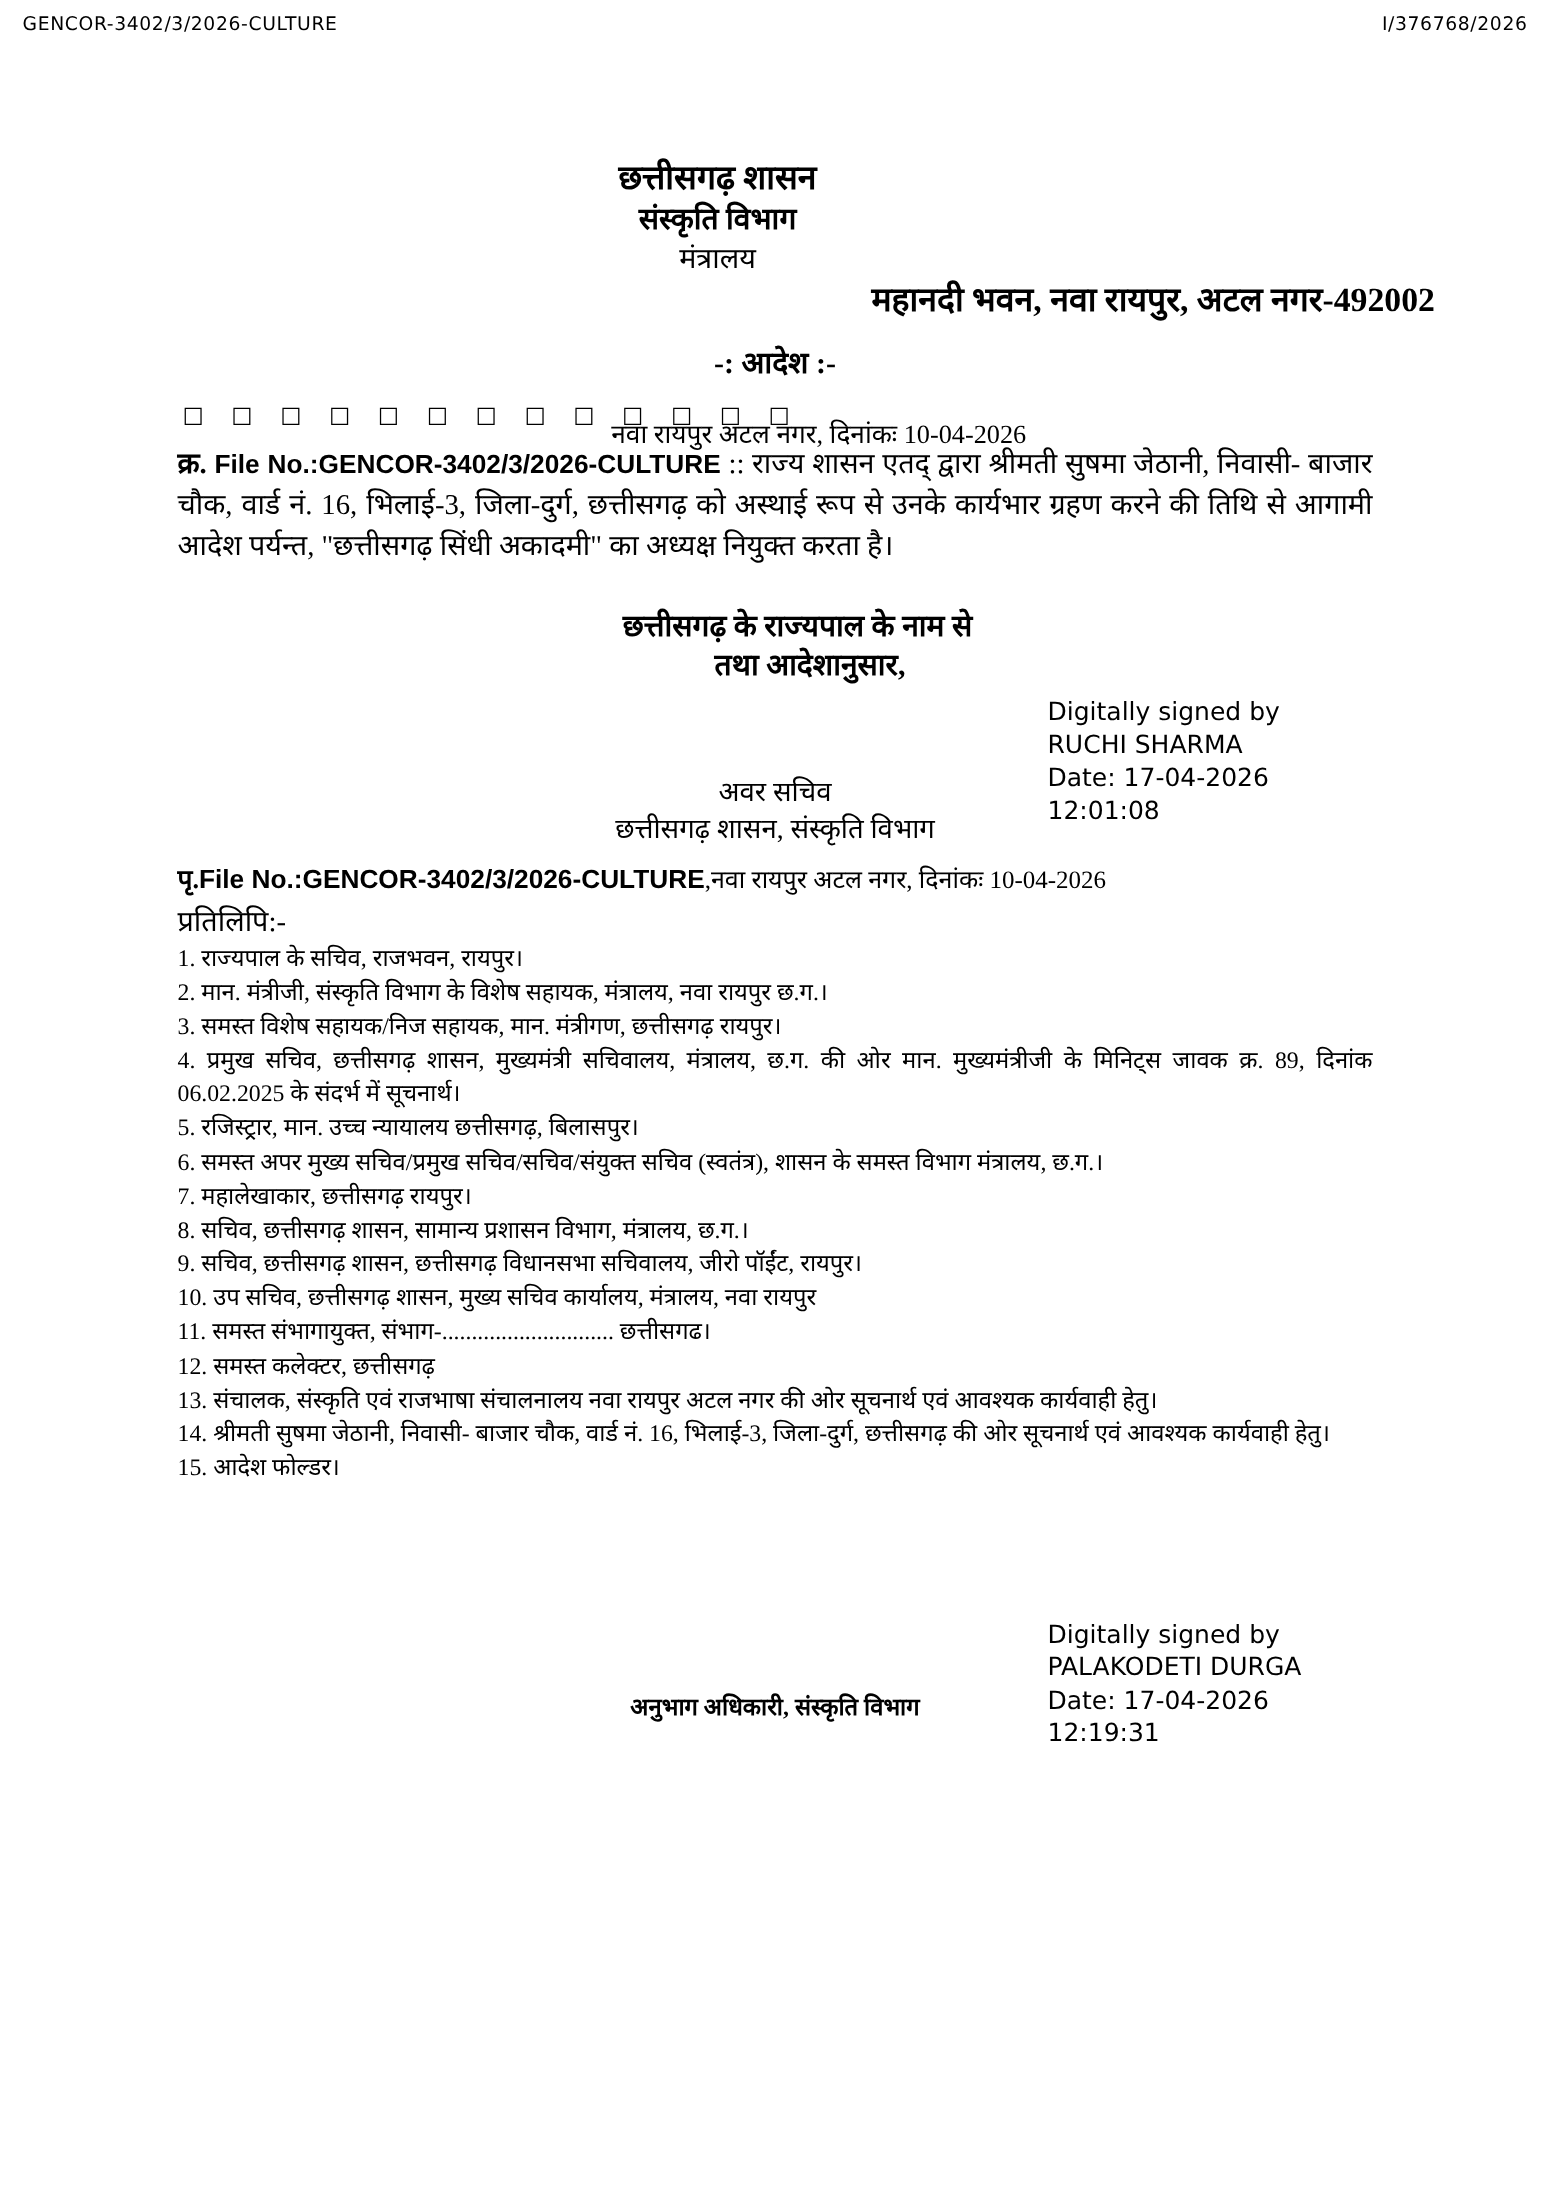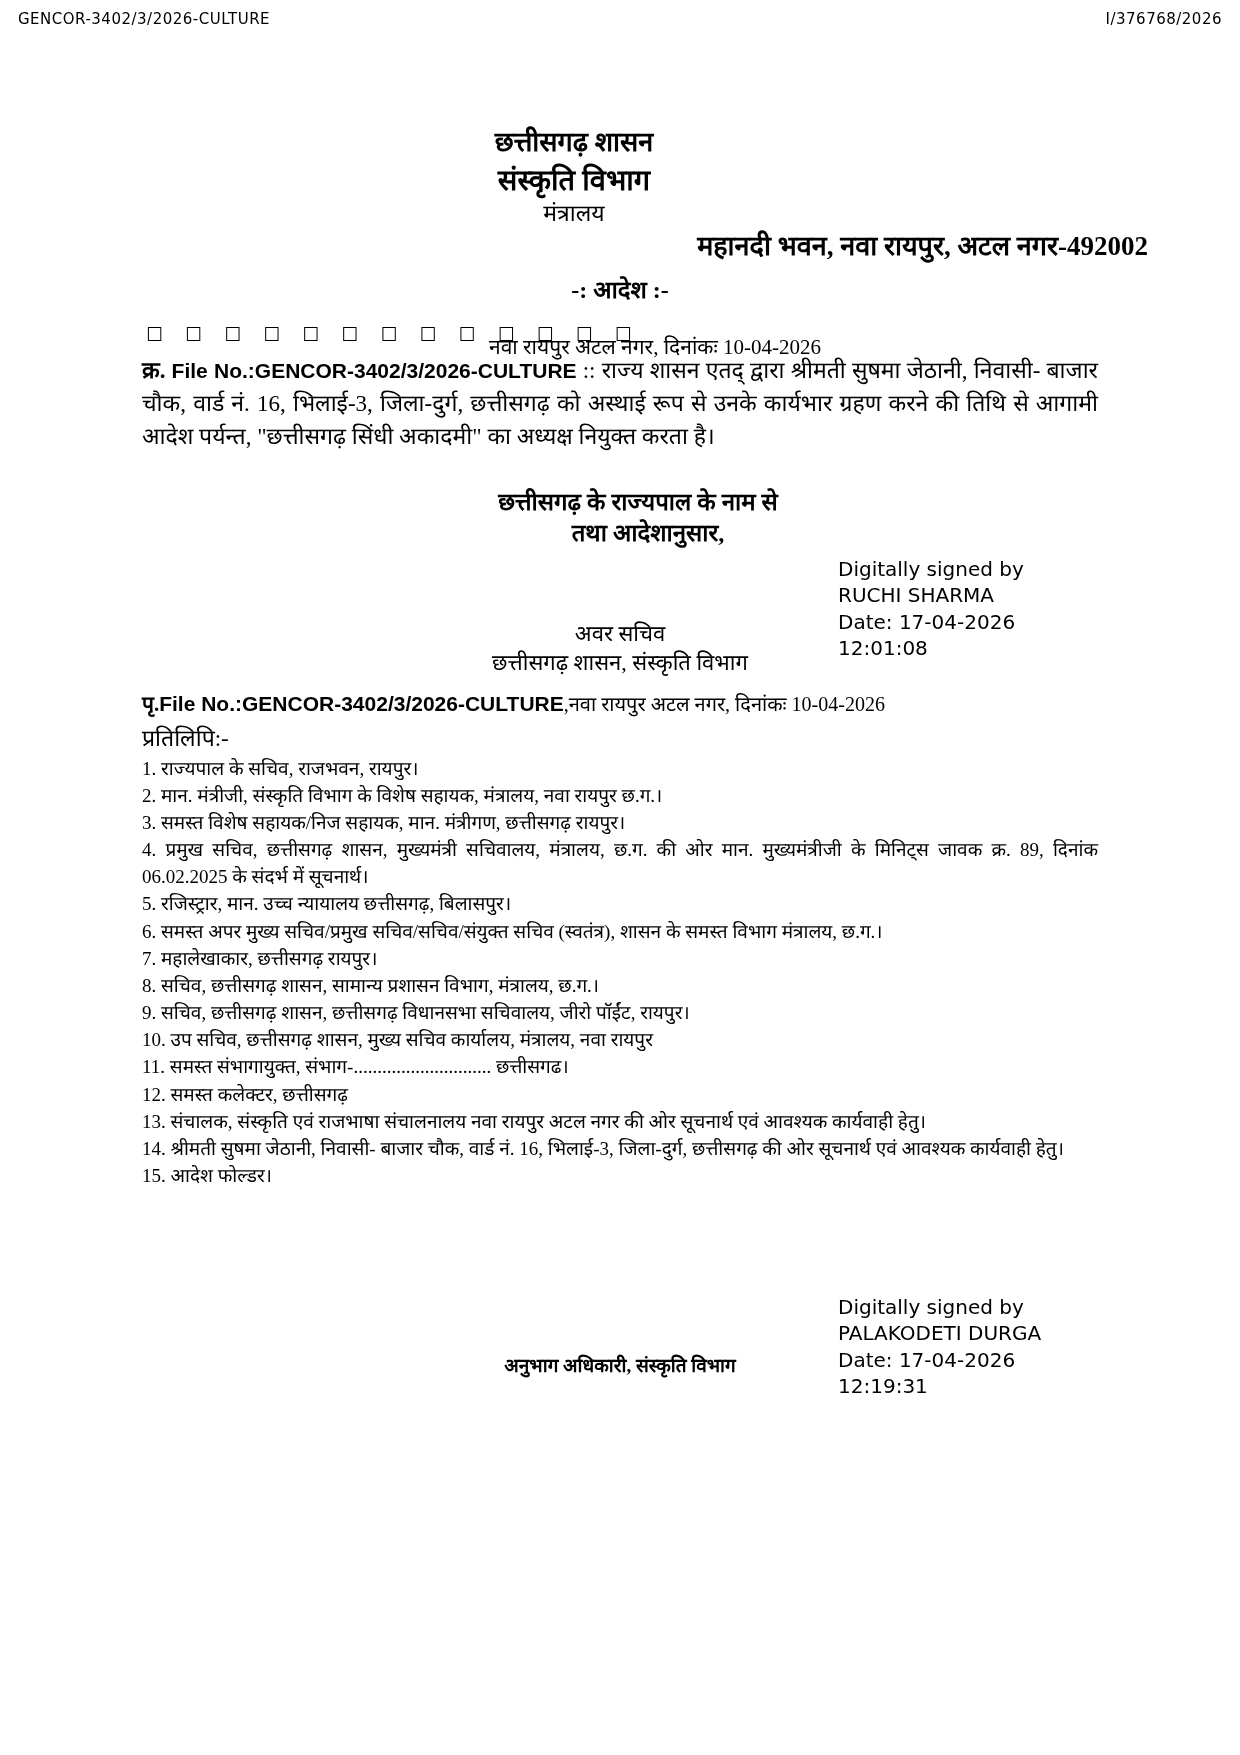"संस्कृति विभाग" .lh2 { font-size: 29px -> 24px }
